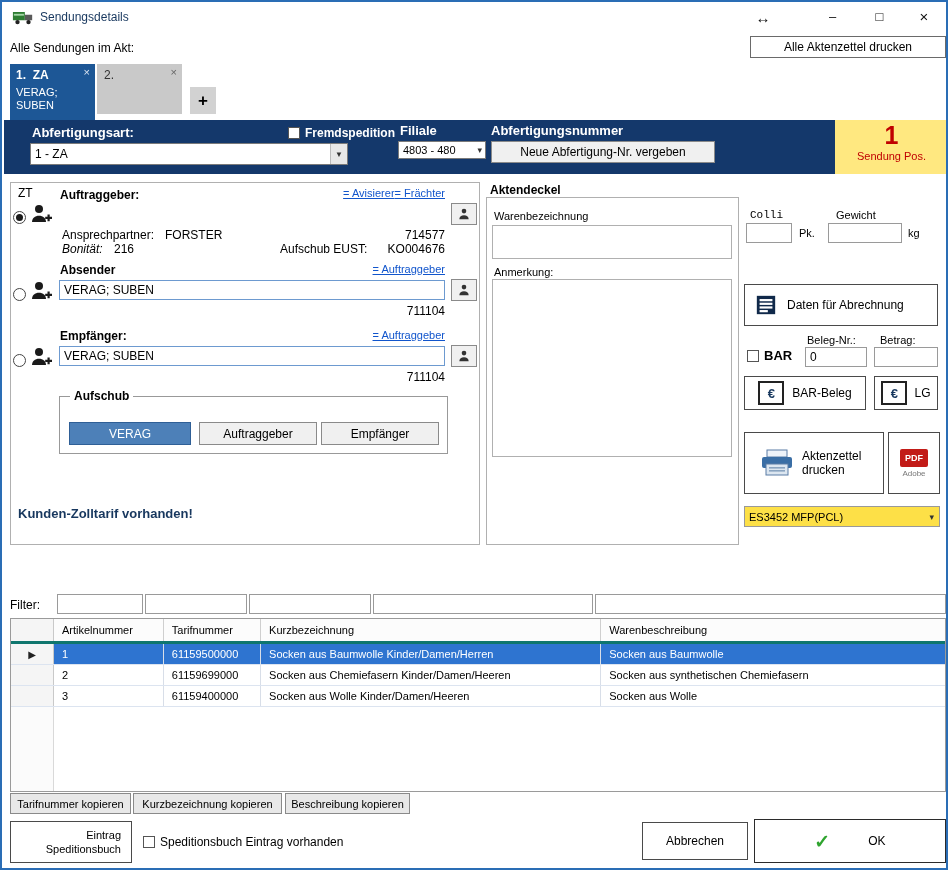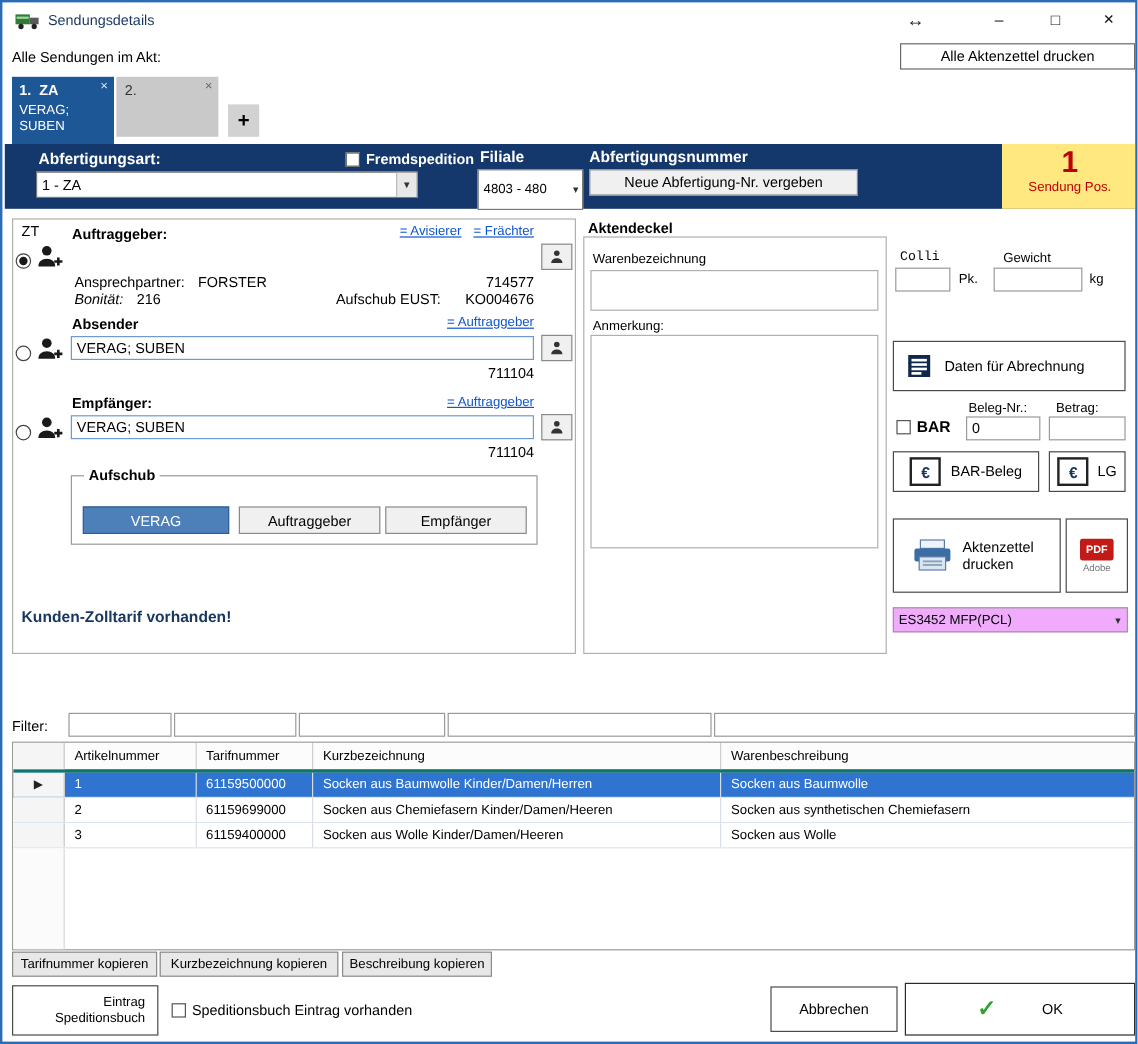"4803 - 480" div.abs { height: 34px -> 18px }
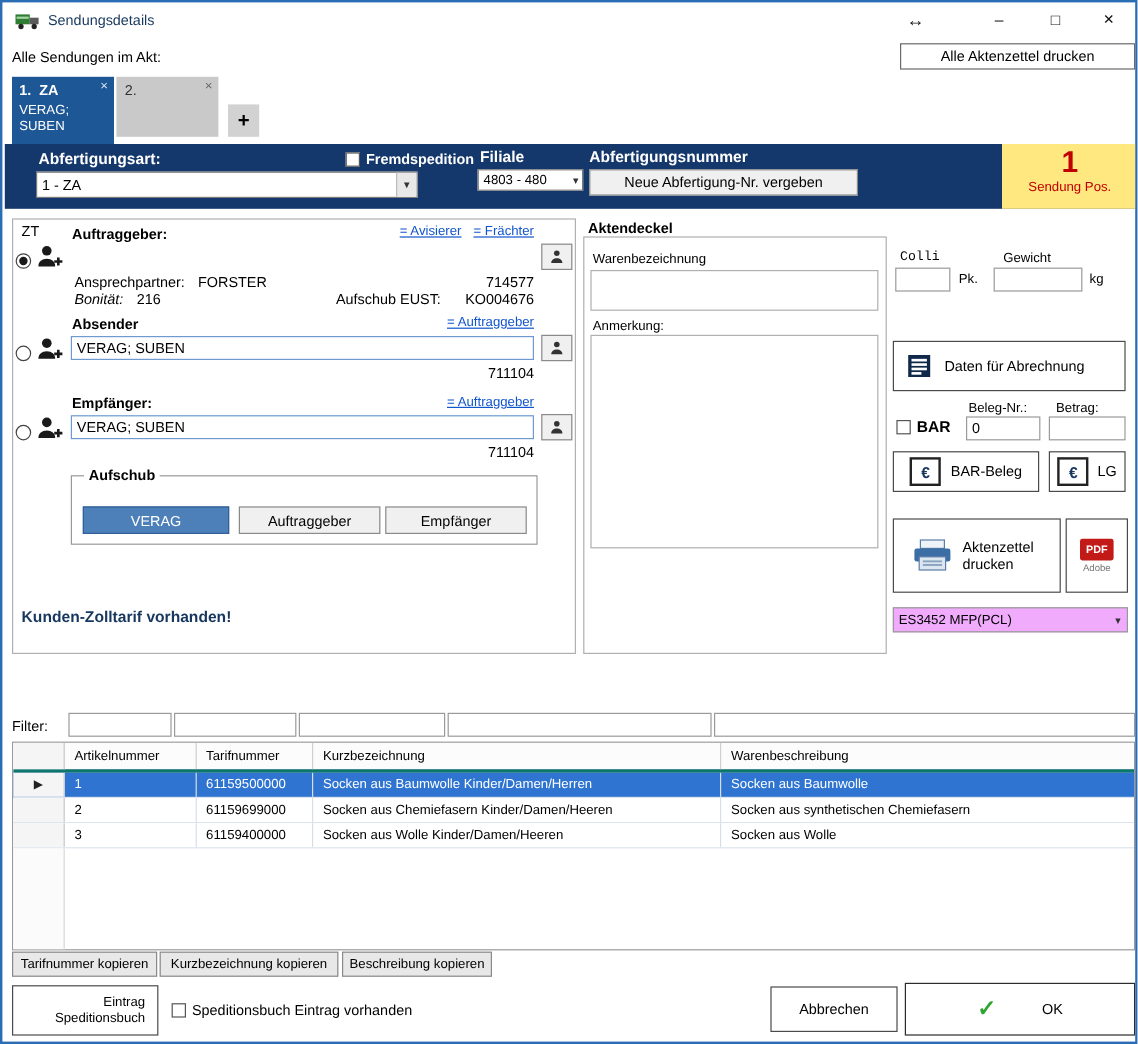"= Avisierer" div.abs { gap: 10px -> 0 }
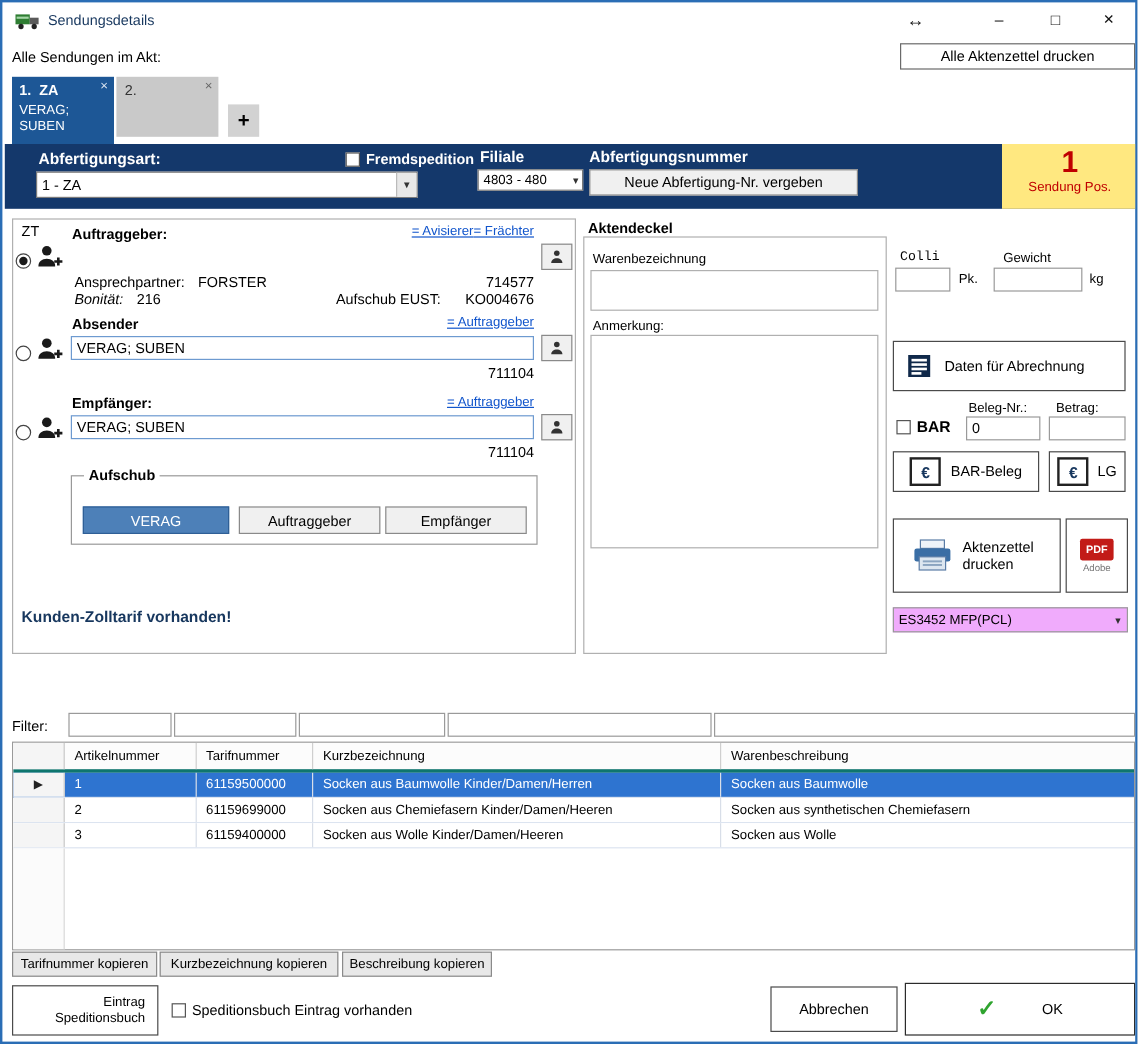"ES3452 MFP(PCL)" div.abs { background: #f0abfc -> #fde047 }
